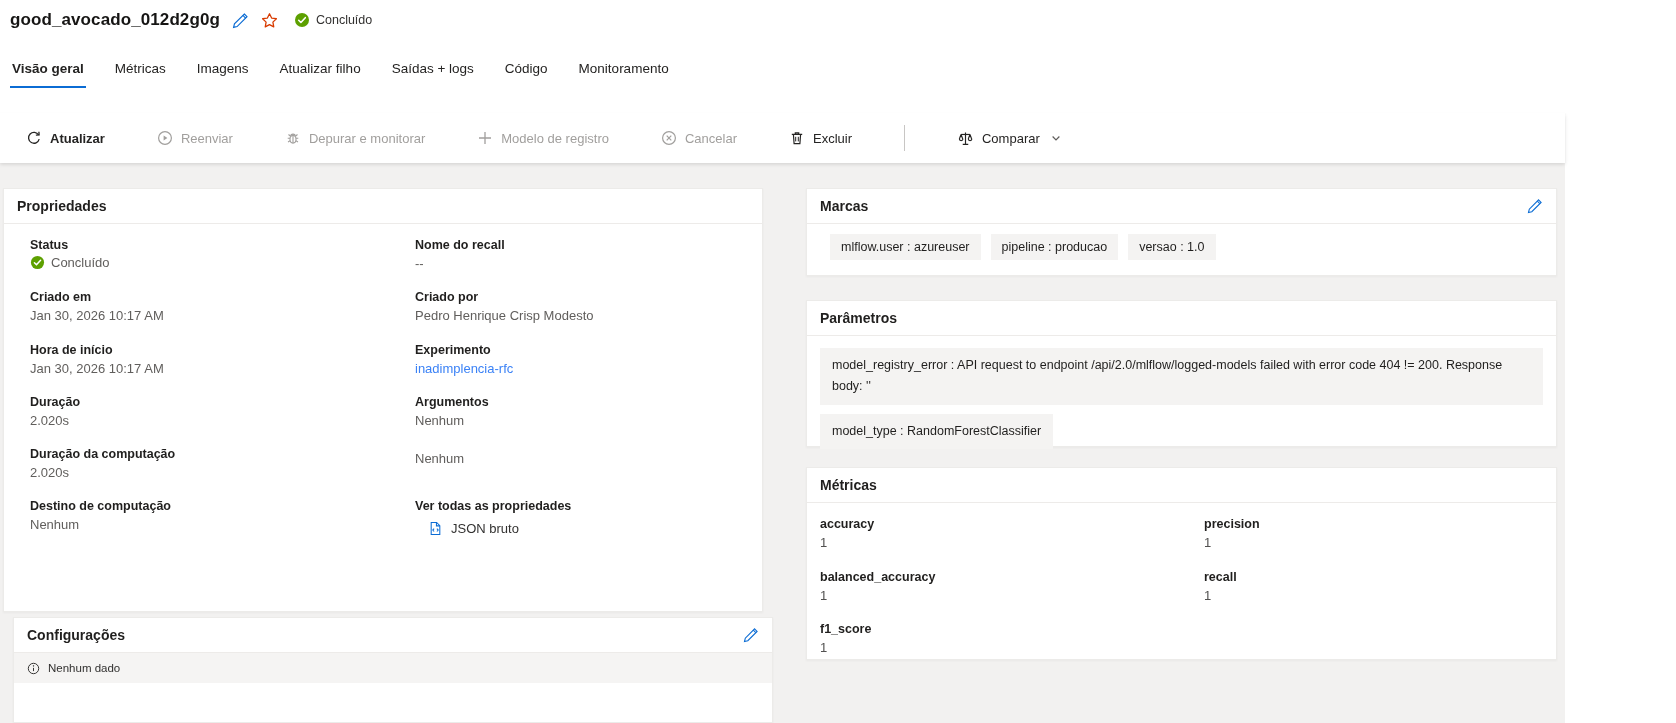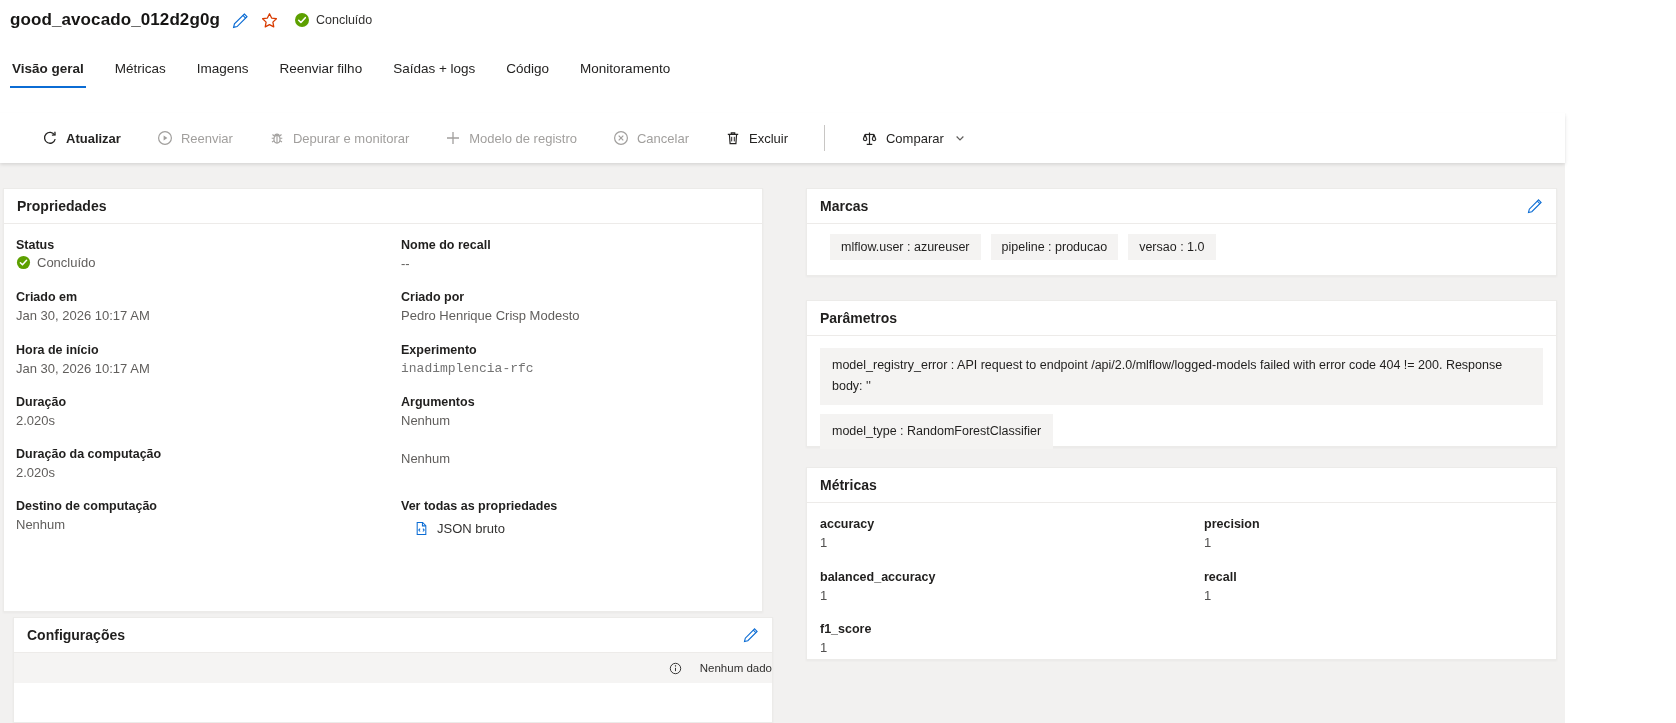"Reenviar filho" div.tab { text: Reenviar -> Atualizar }
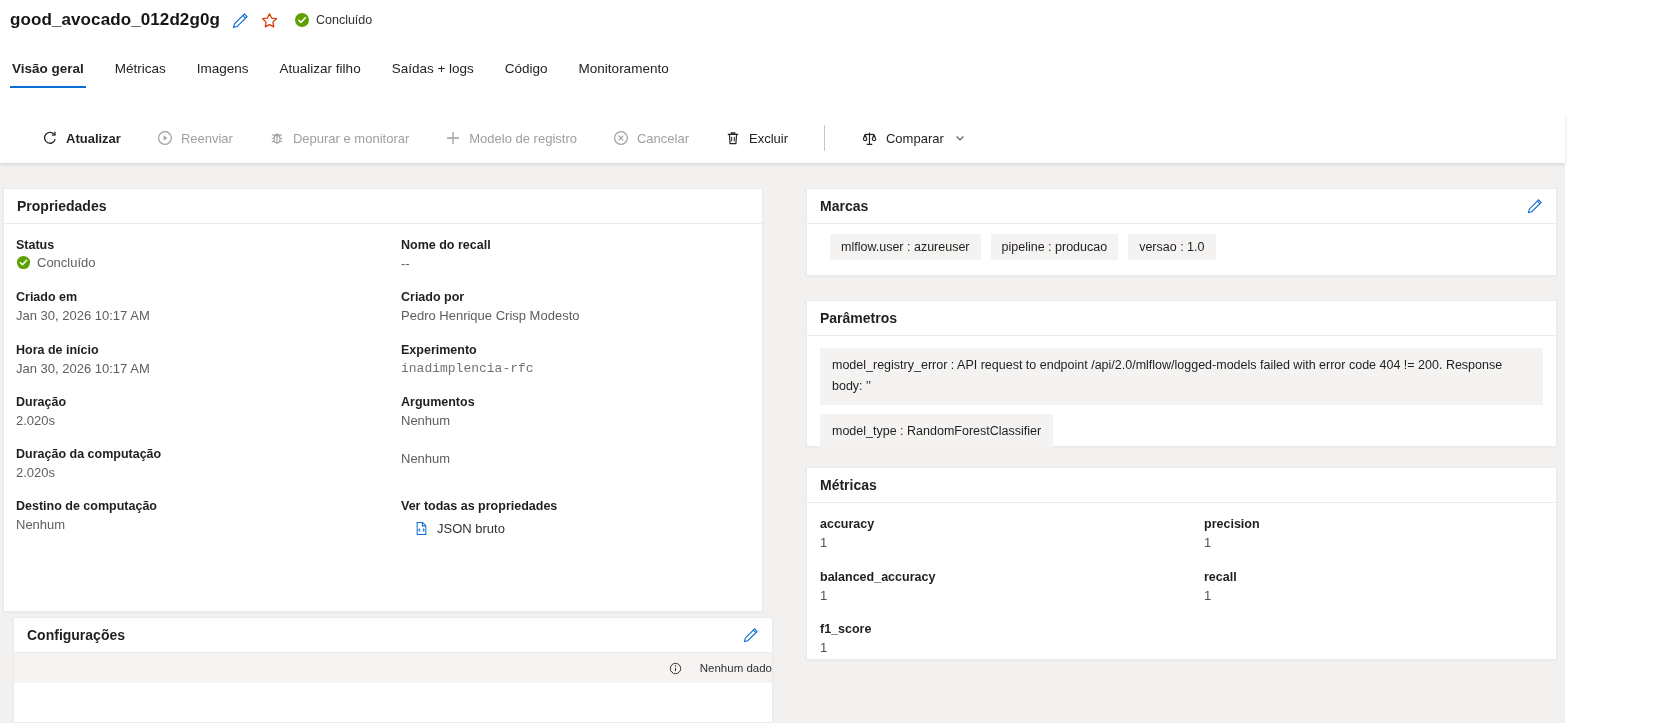"Atualizar" .toolbar { gap: 36px -> 52px; padding-left: 42px -> 26px }
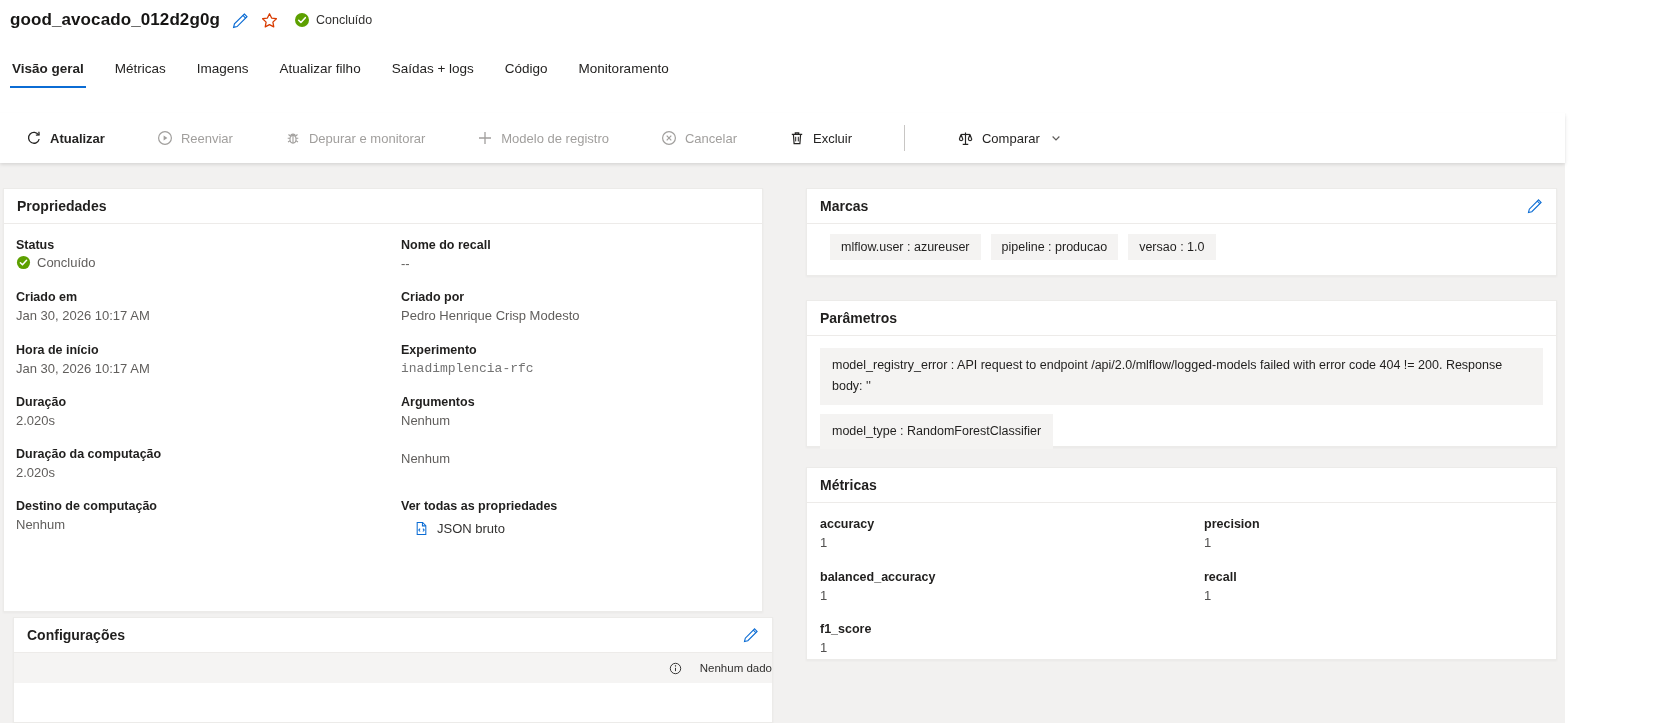"Status" .props-grid { padding: 14px 13px 0 12px -> 14px 13px 0 26px }
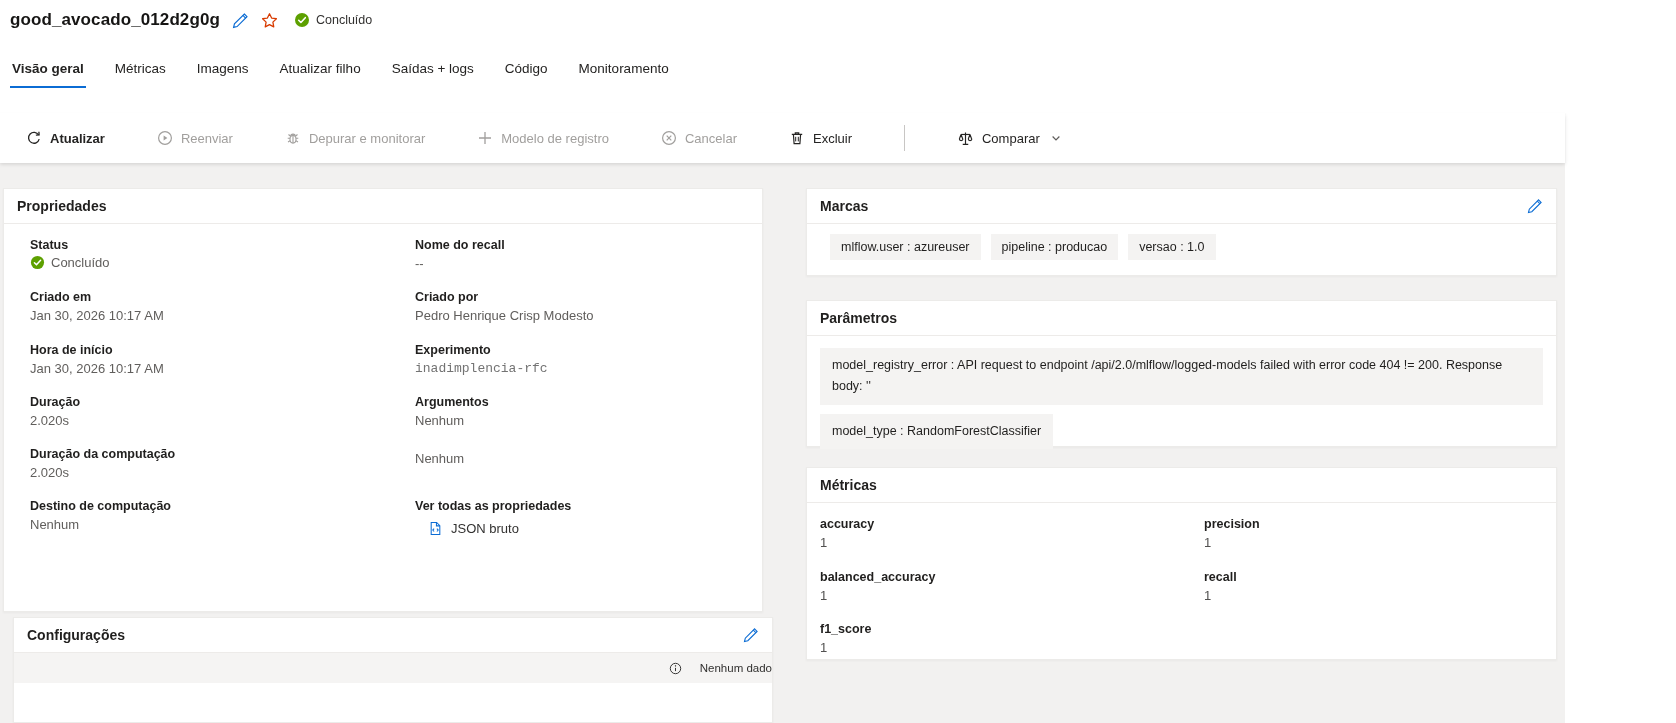"inadimplencia-rfc" .field .fvalue.link { color: #737373 -> #3b82f6; font-family: Liberation Mono, monospace -> none }
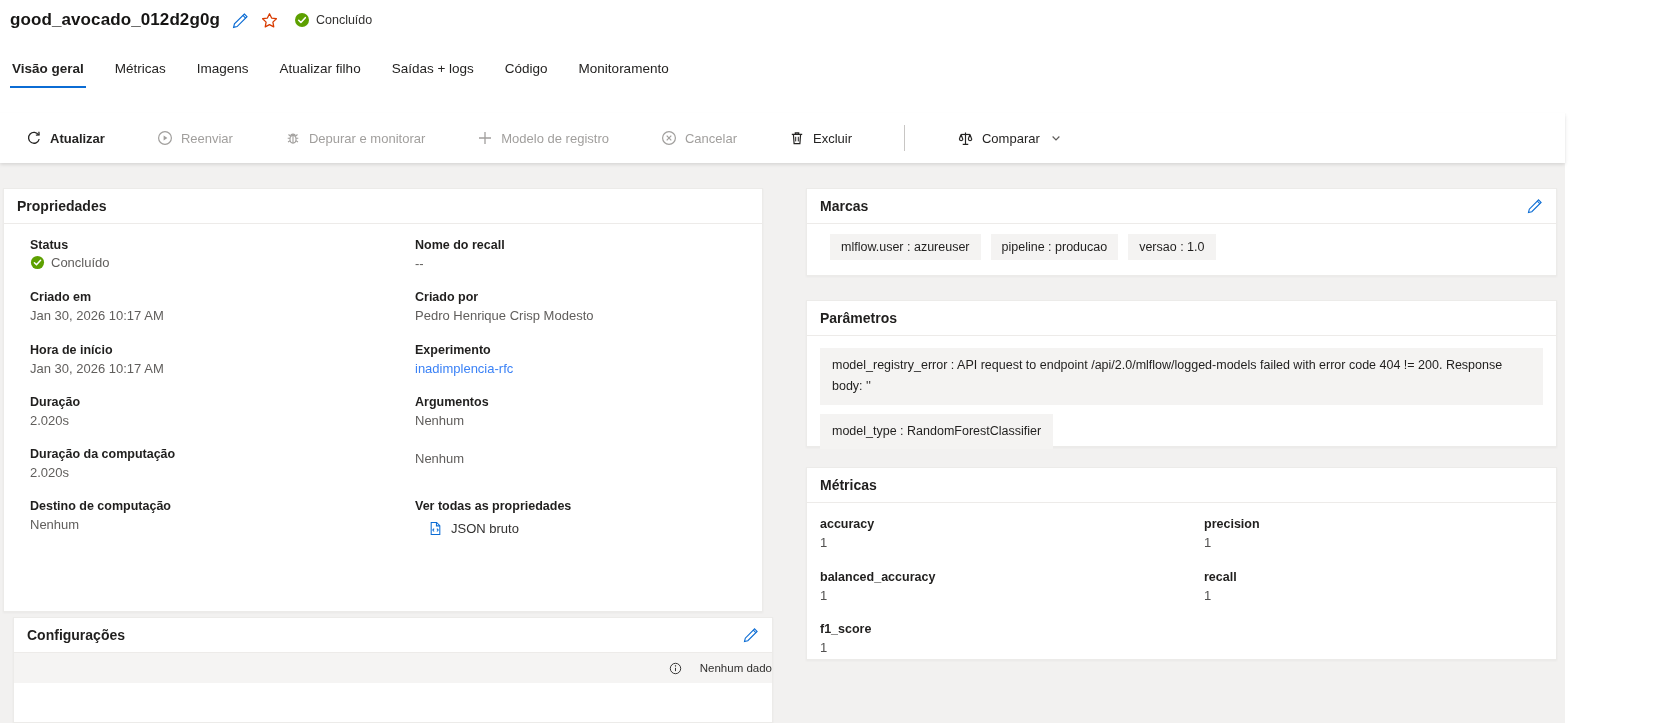"Nenhum dado" .info-bar { gap: 18px -> 8px; justify-content: flex-end -> none }
